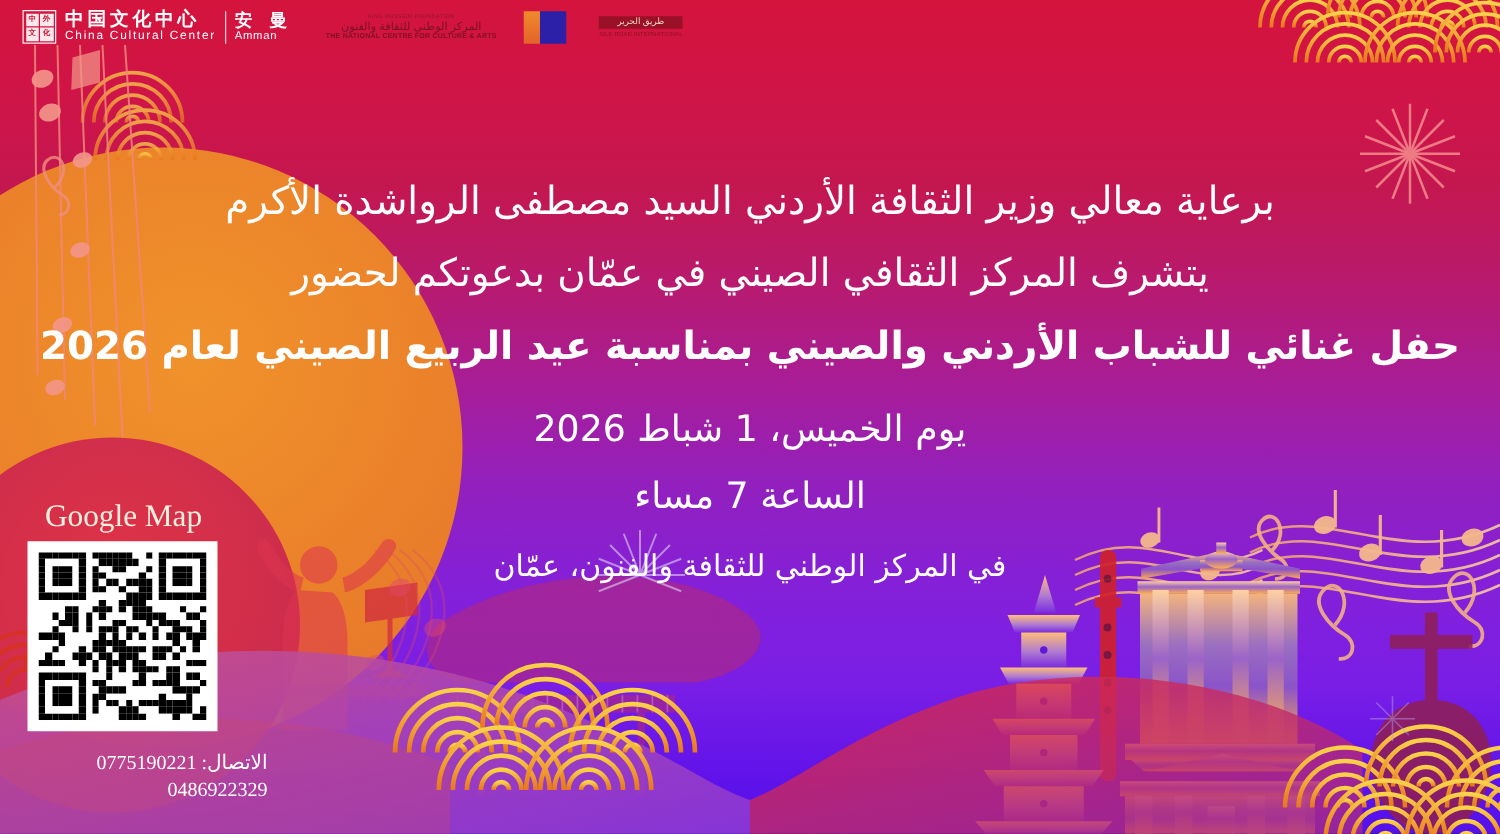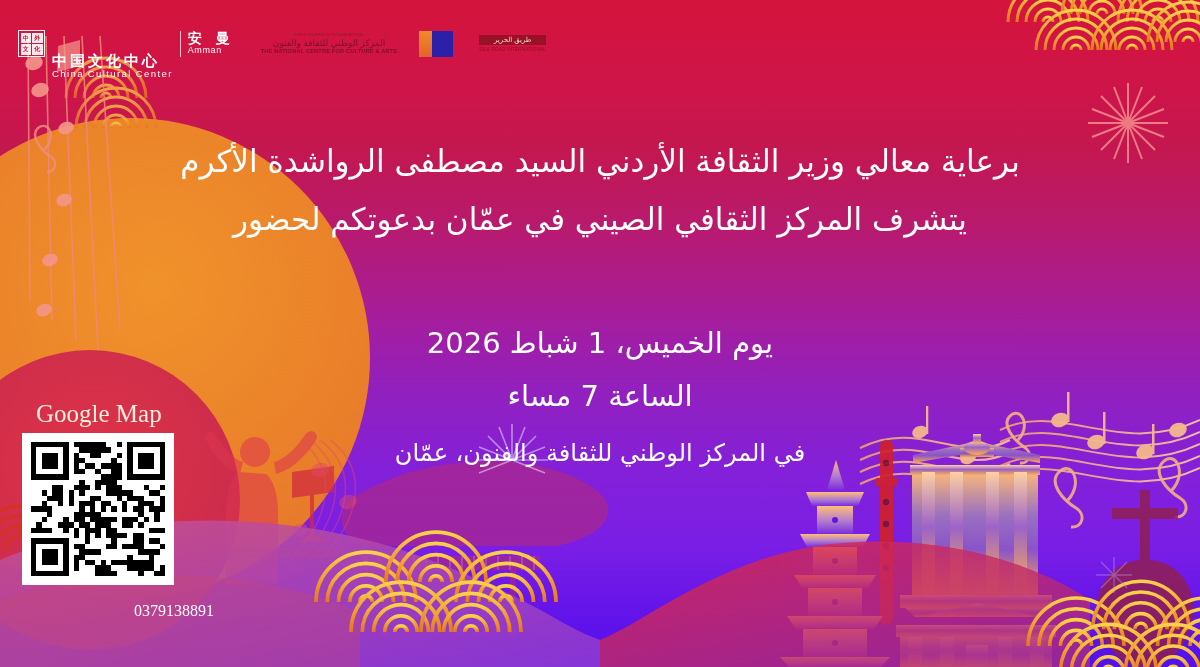"中国文化中心" .cn-top { margin-top: 45px -> none }
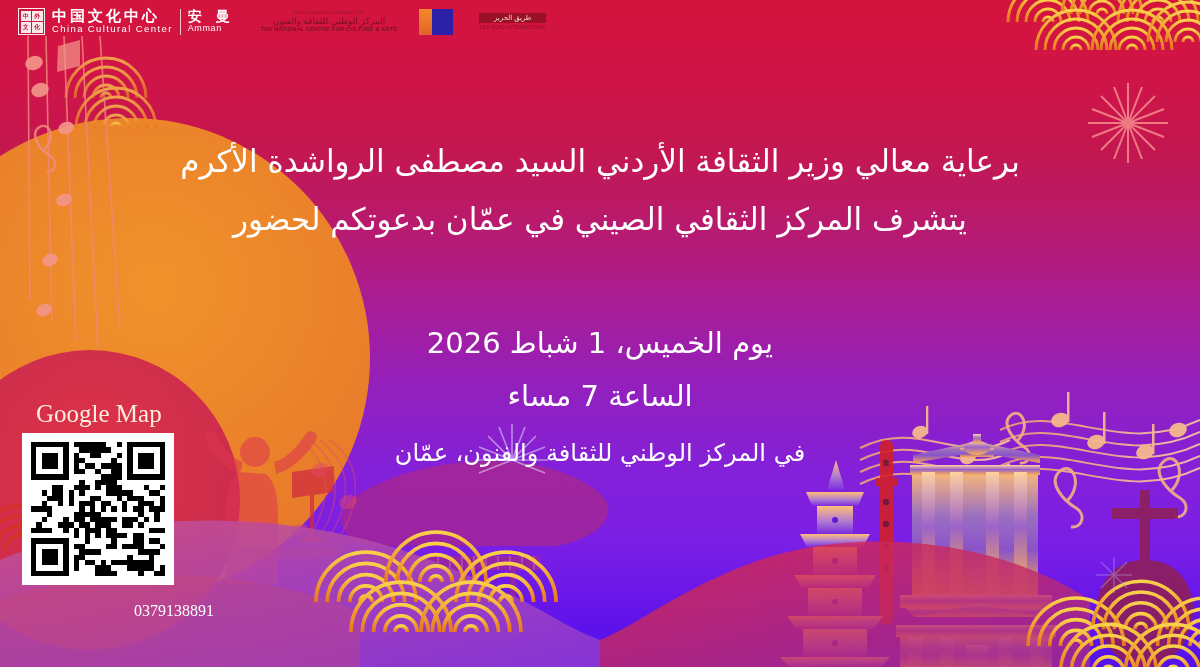"حفل غنائي للشباب الأردني والصيني" div.line { html: none -> <div>حفل غنائي للشباب الأردني والصيني بمناسبة عيد الربيع الصيني لعام 2026</div> }
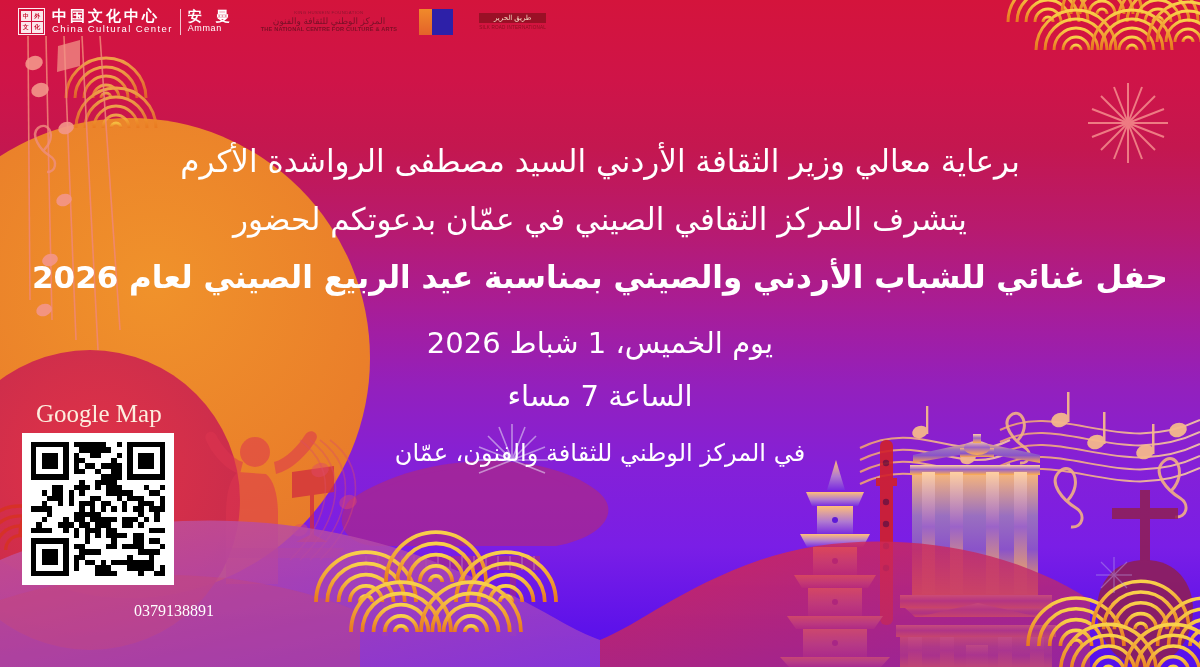"الاتصال: 0775190221" div { html: none -> <div>الاتصال: 0775190221</div> }
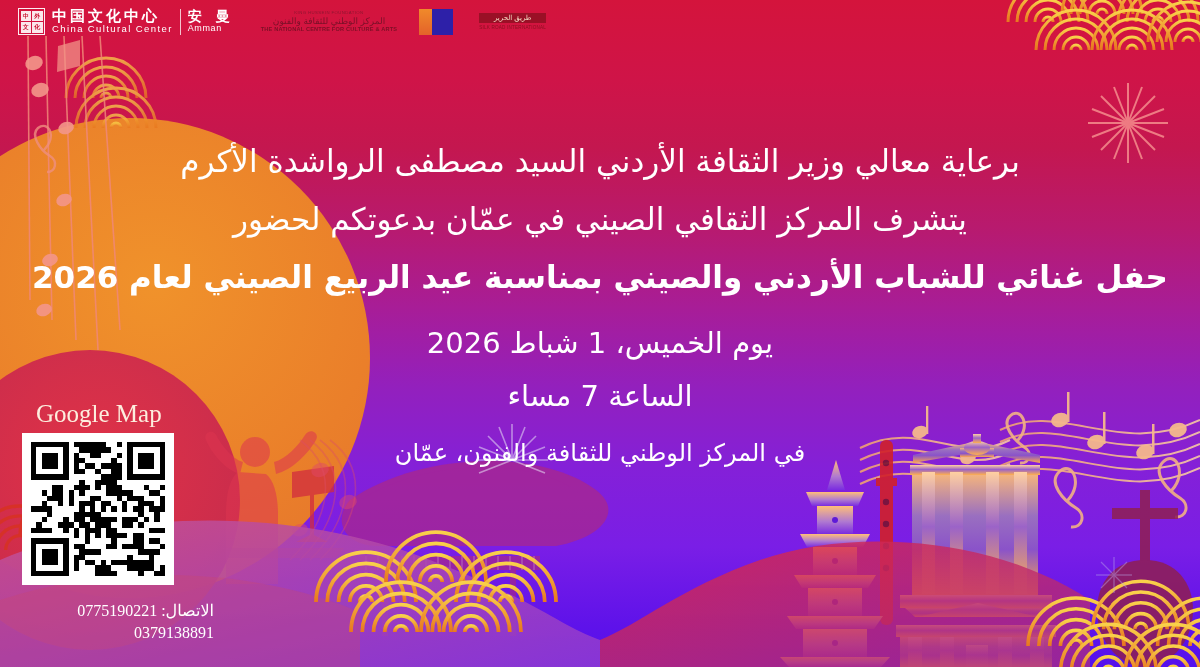"0379138891" div { text: 0379138891 -> 0486922329 }
